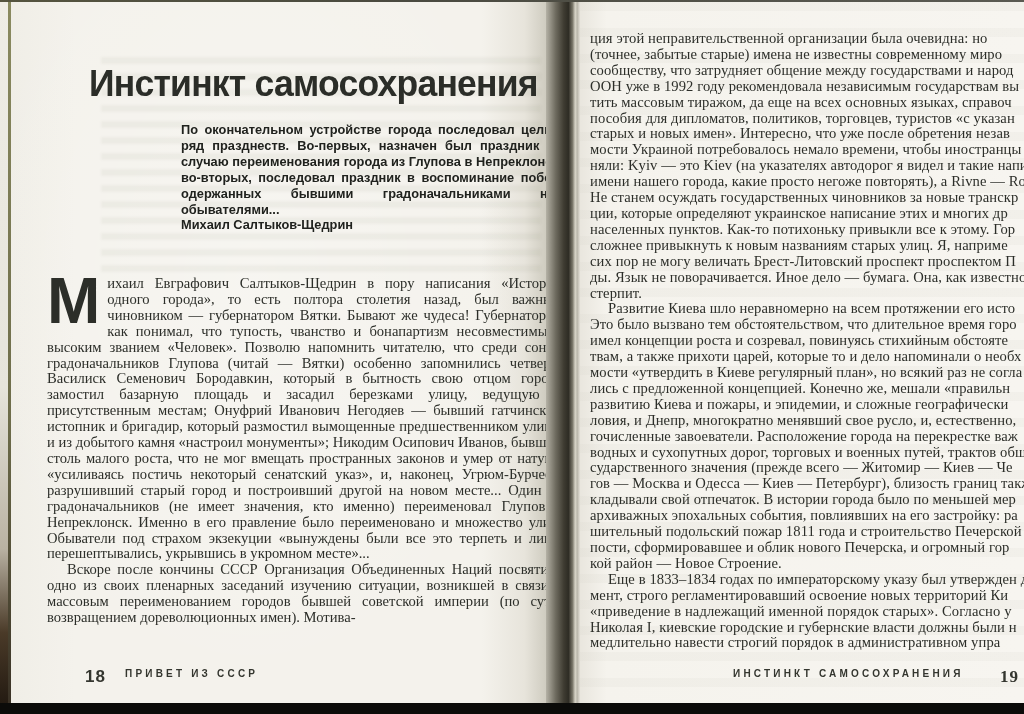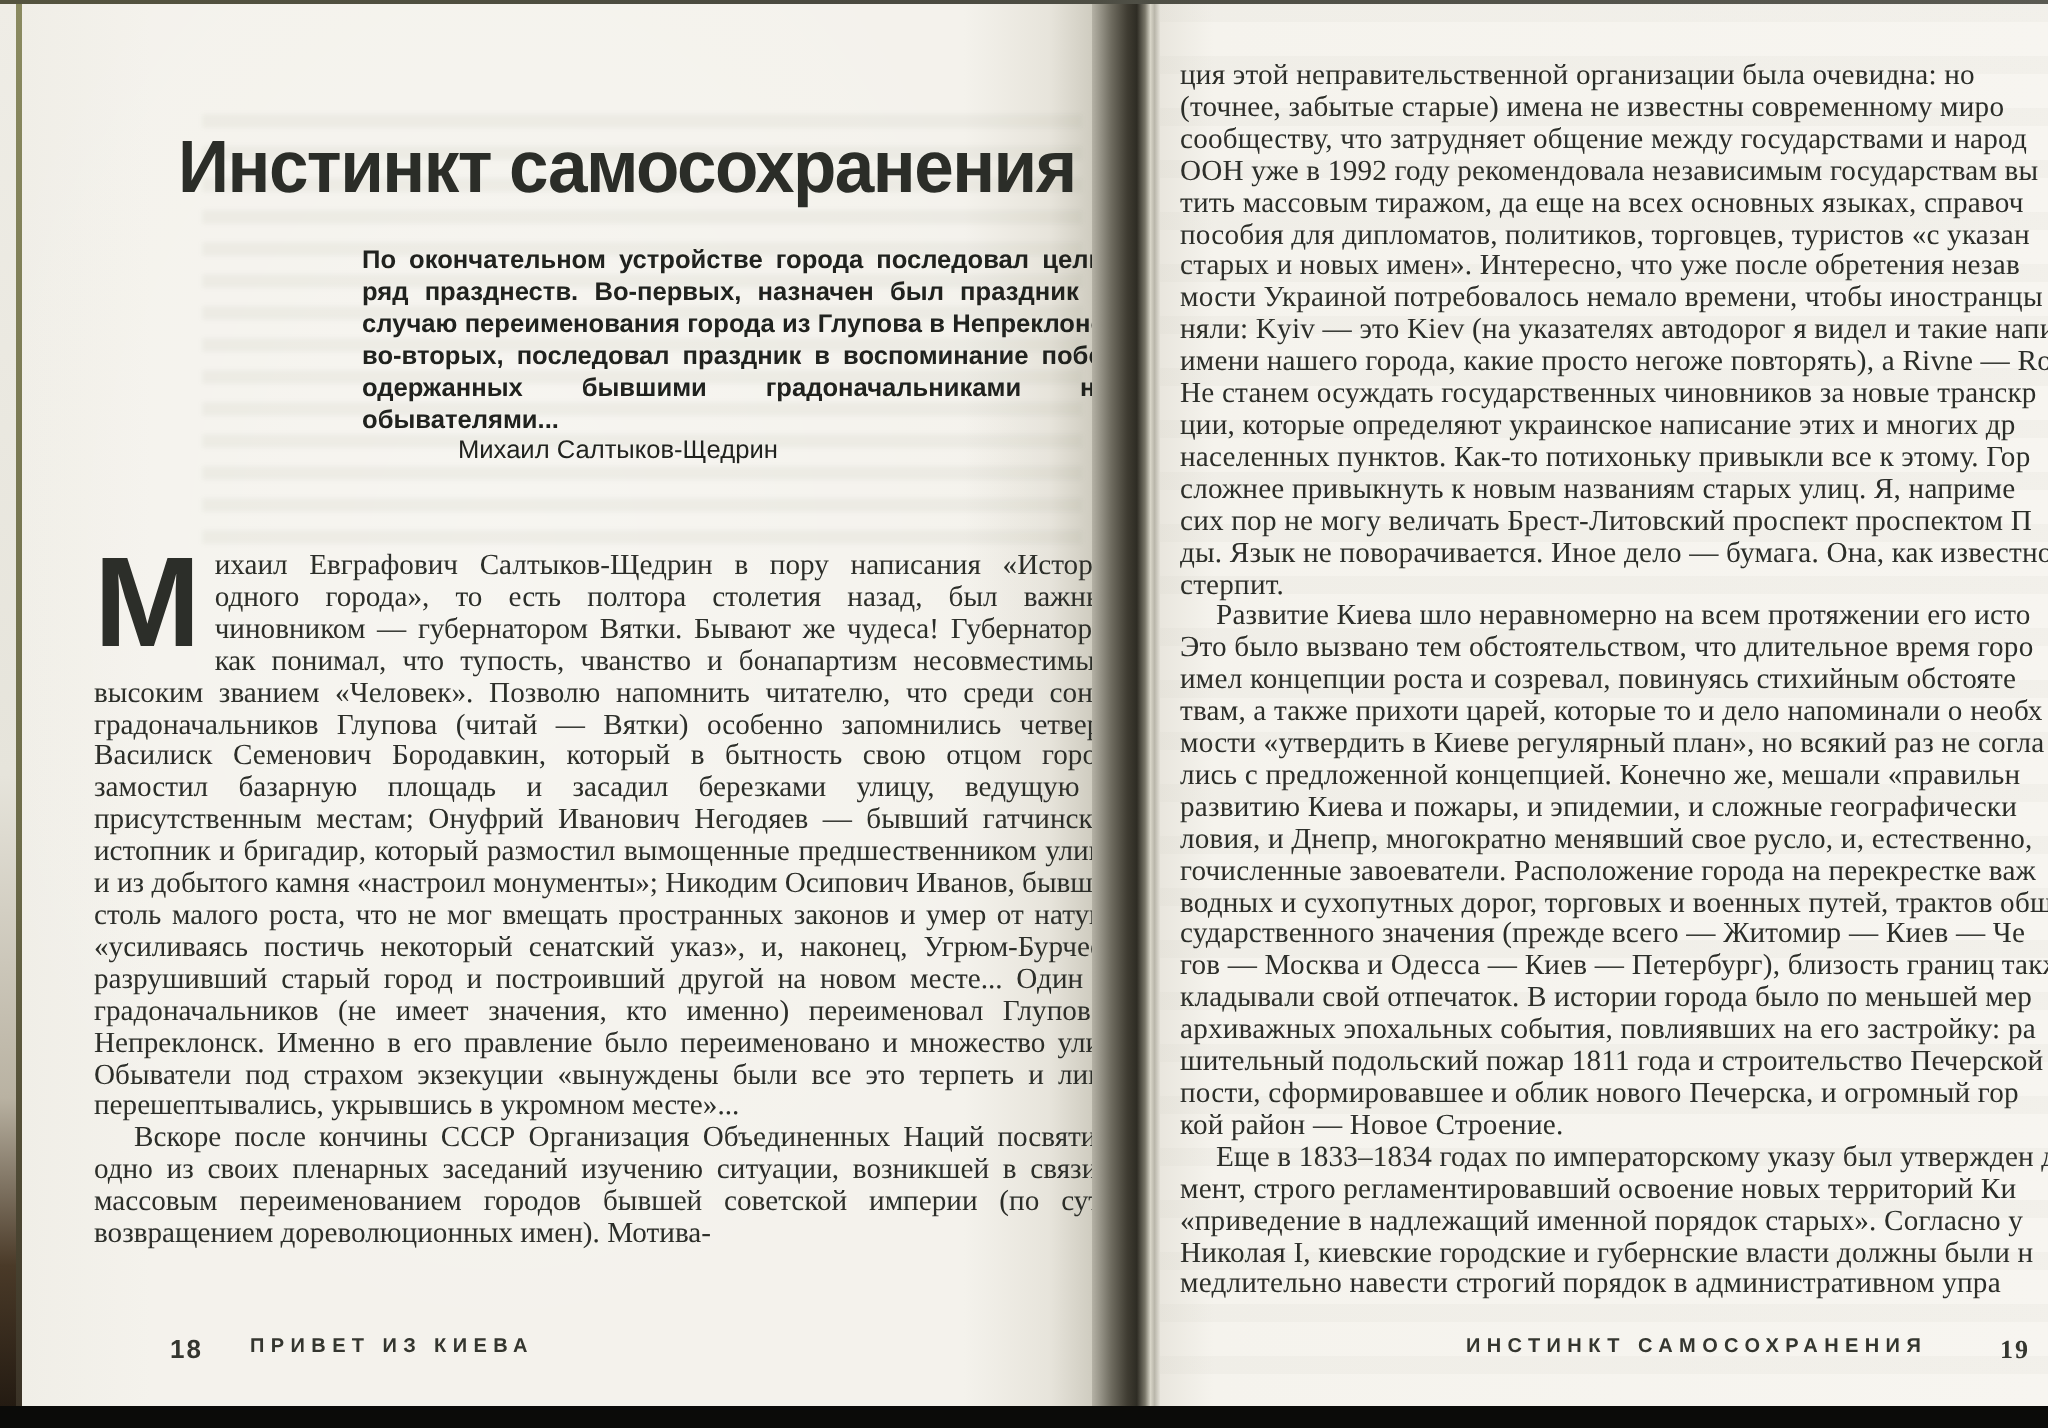"Михаил Салтыков-Щедрин" .epigraph-author { font-weight: 400 -> 700; margin-left: 48px -> none }
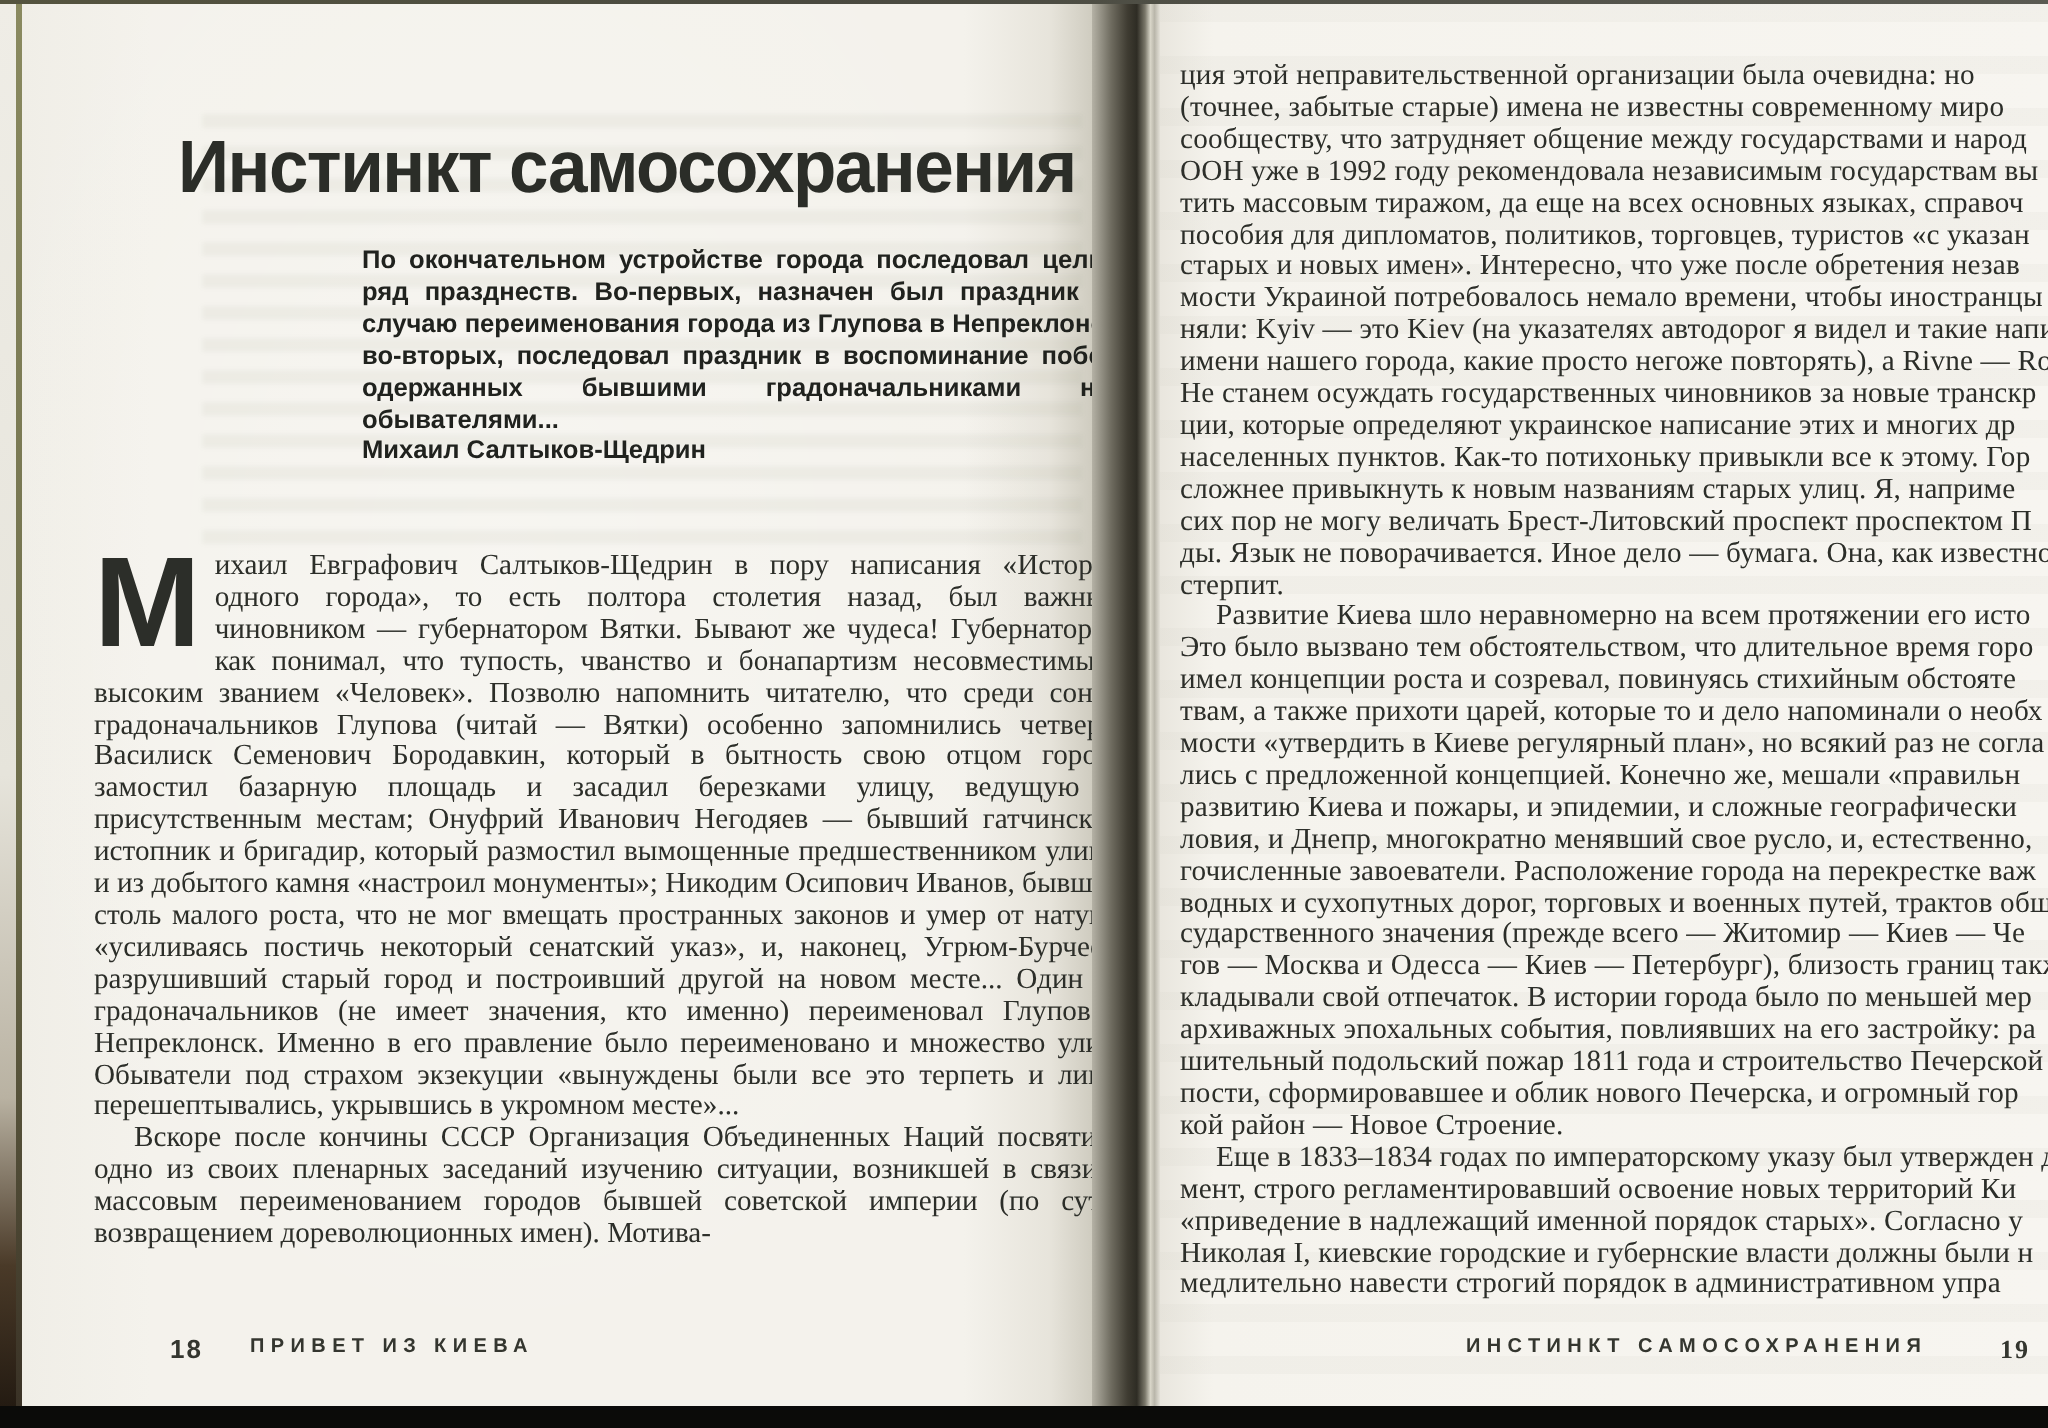"18" .pagenum { font-size: 13px -> 17px }
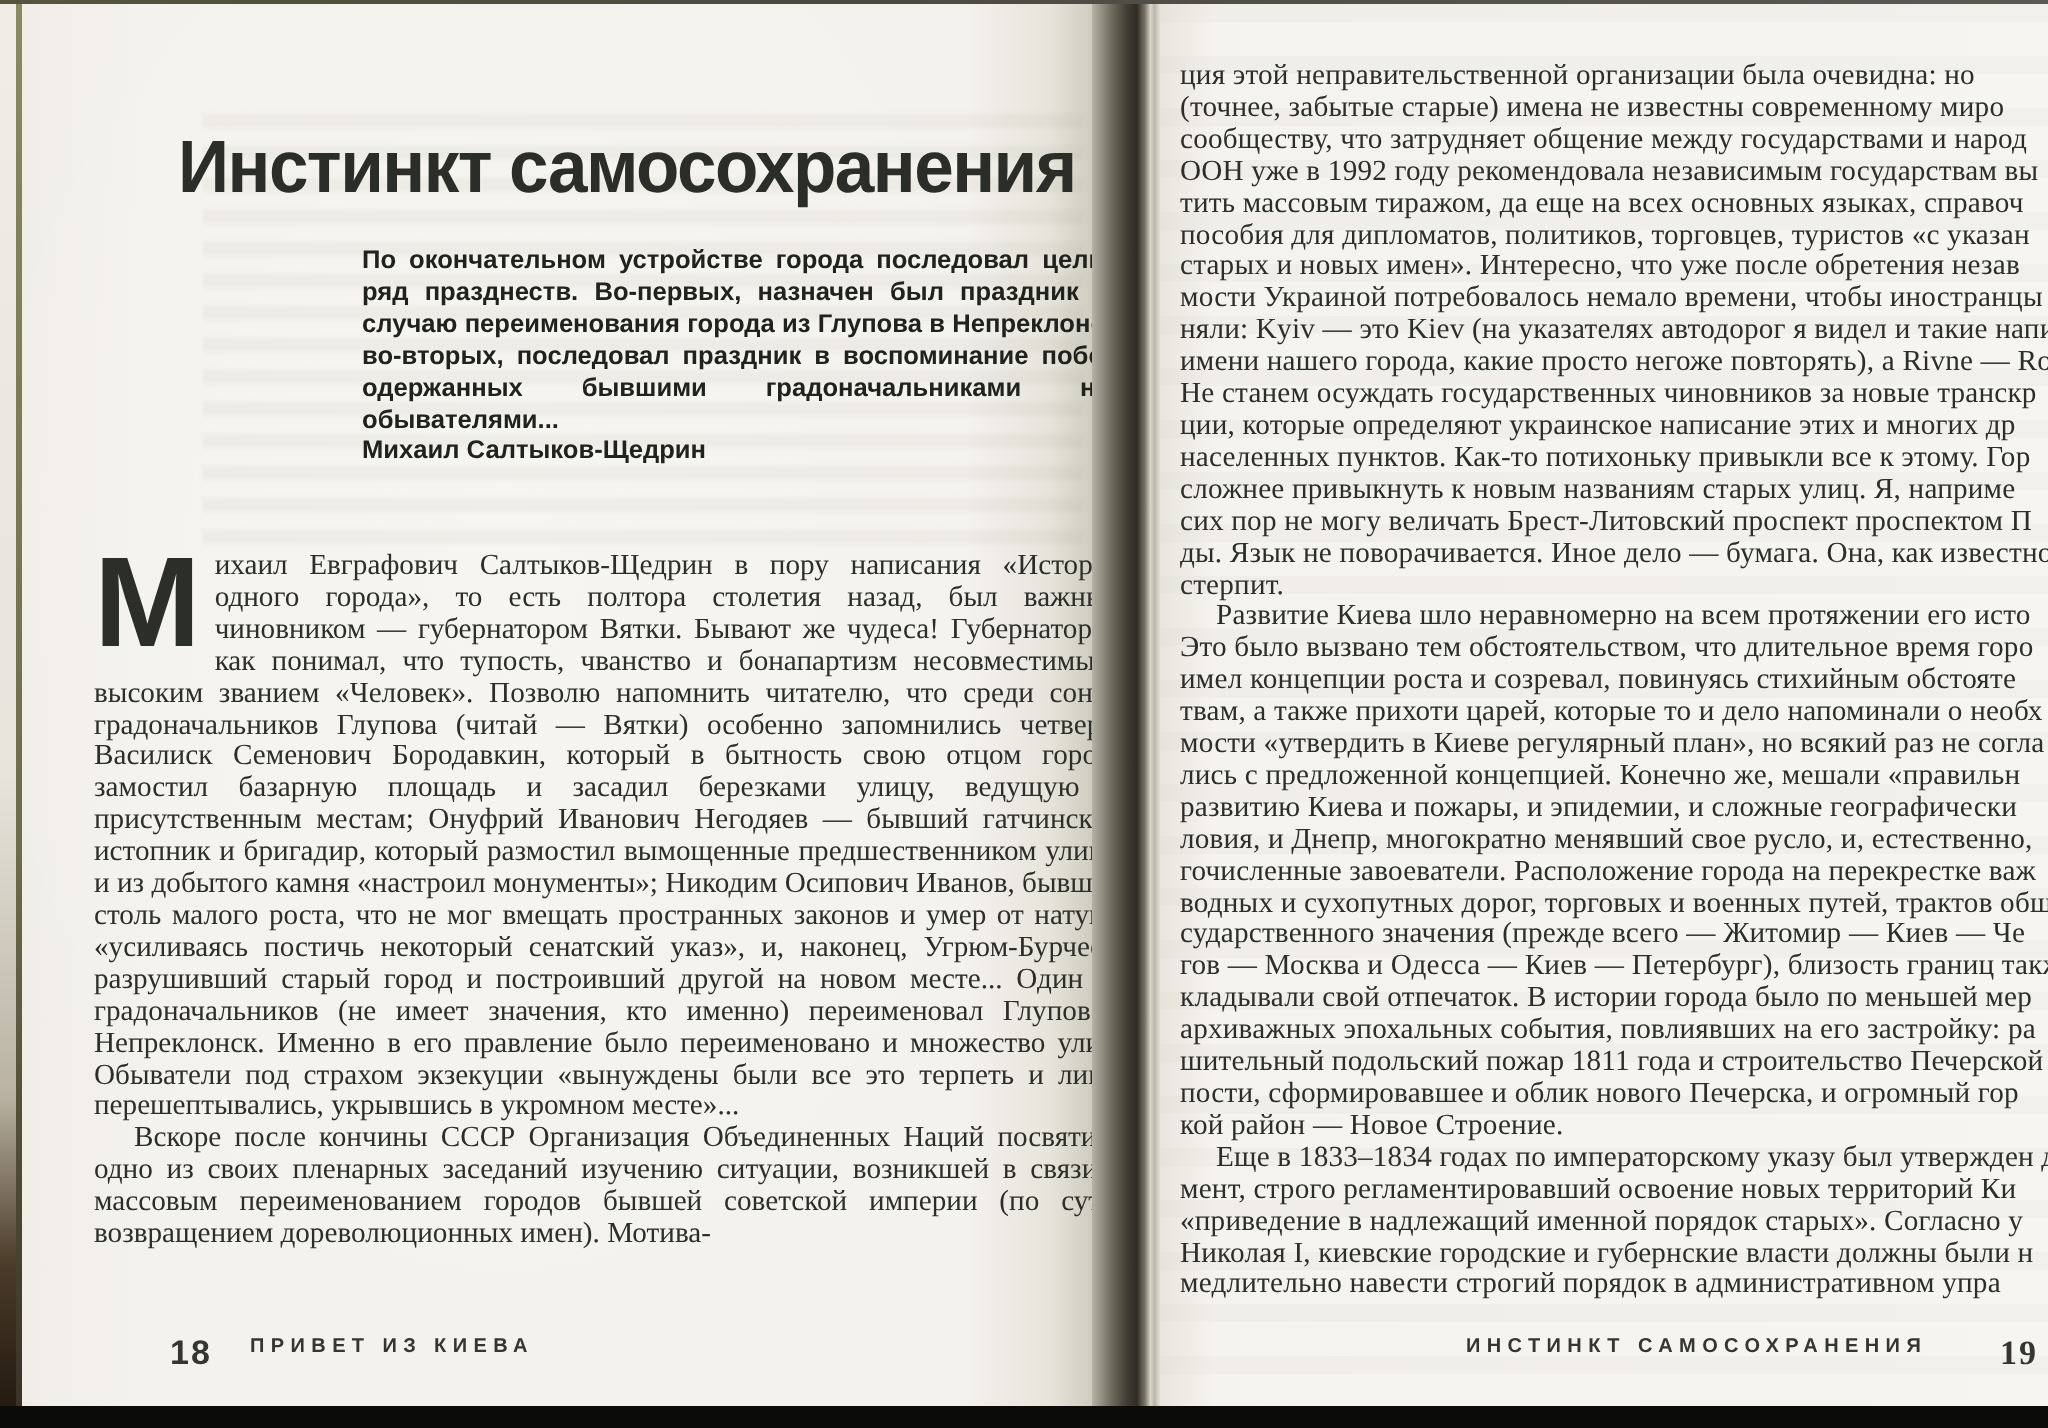"ПРИВЕТ ИЗ КИЕВА" span.running-title { text: КИЕВА -> СССР }
